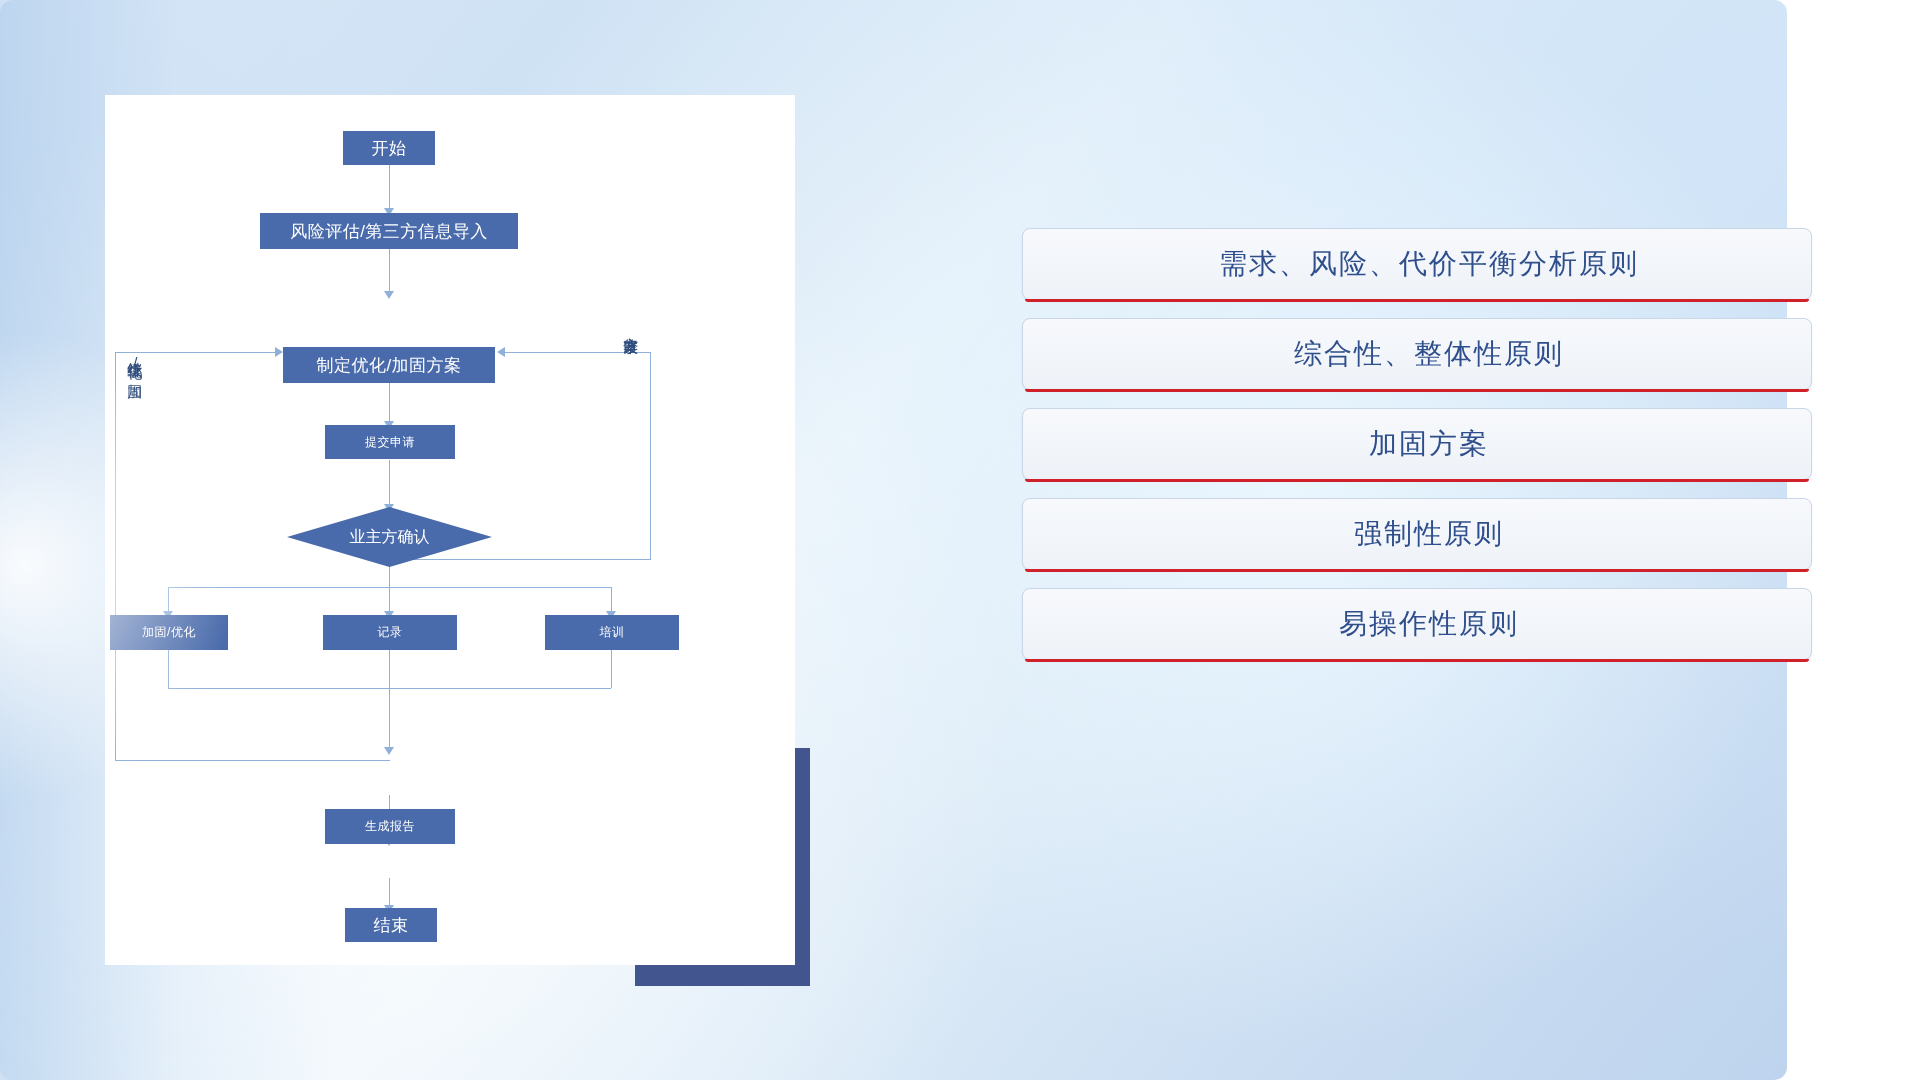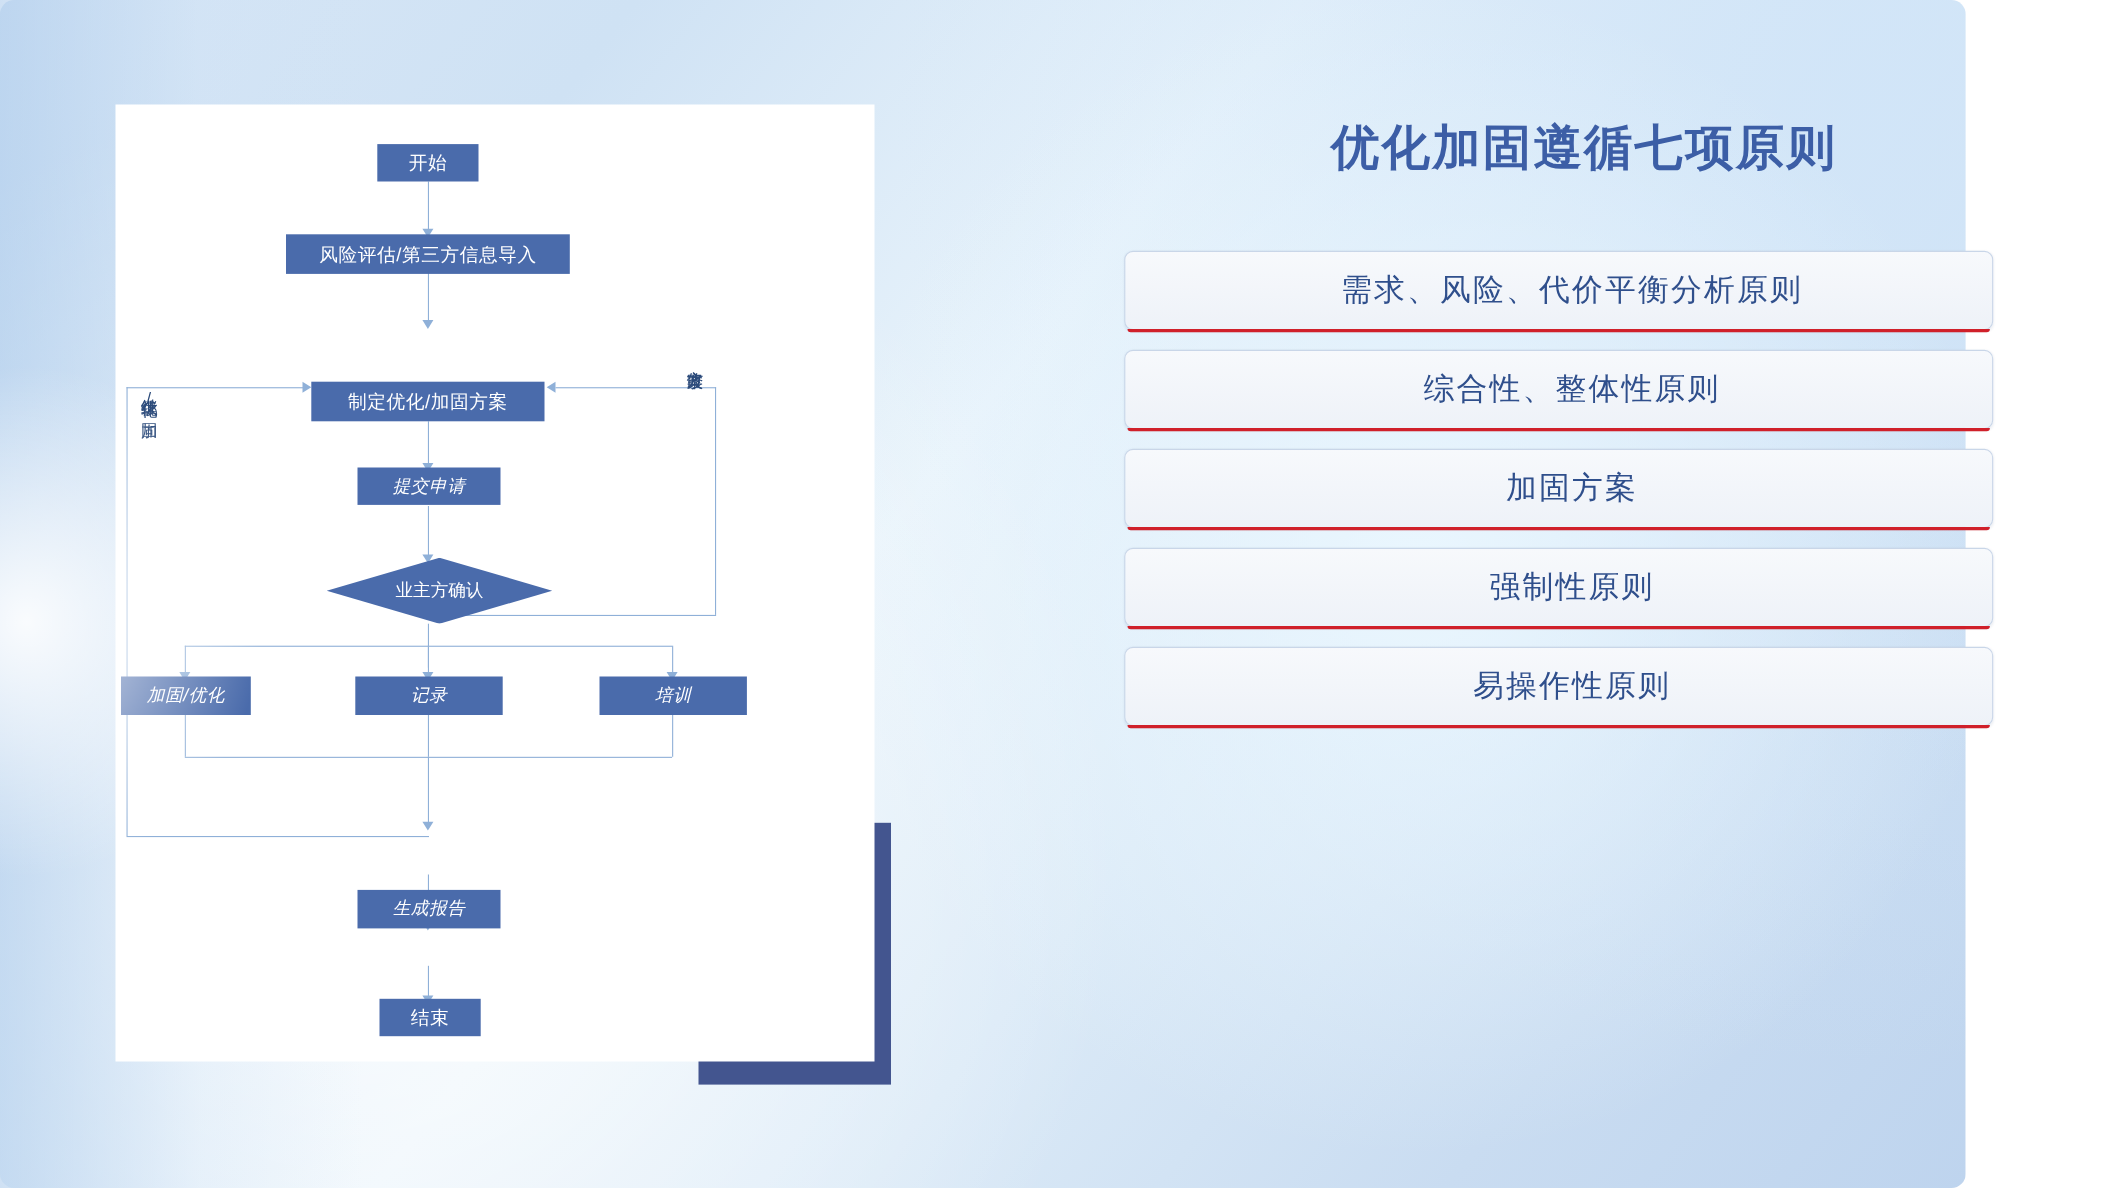"优化加固遵循七项原则" div.title { html: <div>优化加固遵循七项原则</div> -> none }
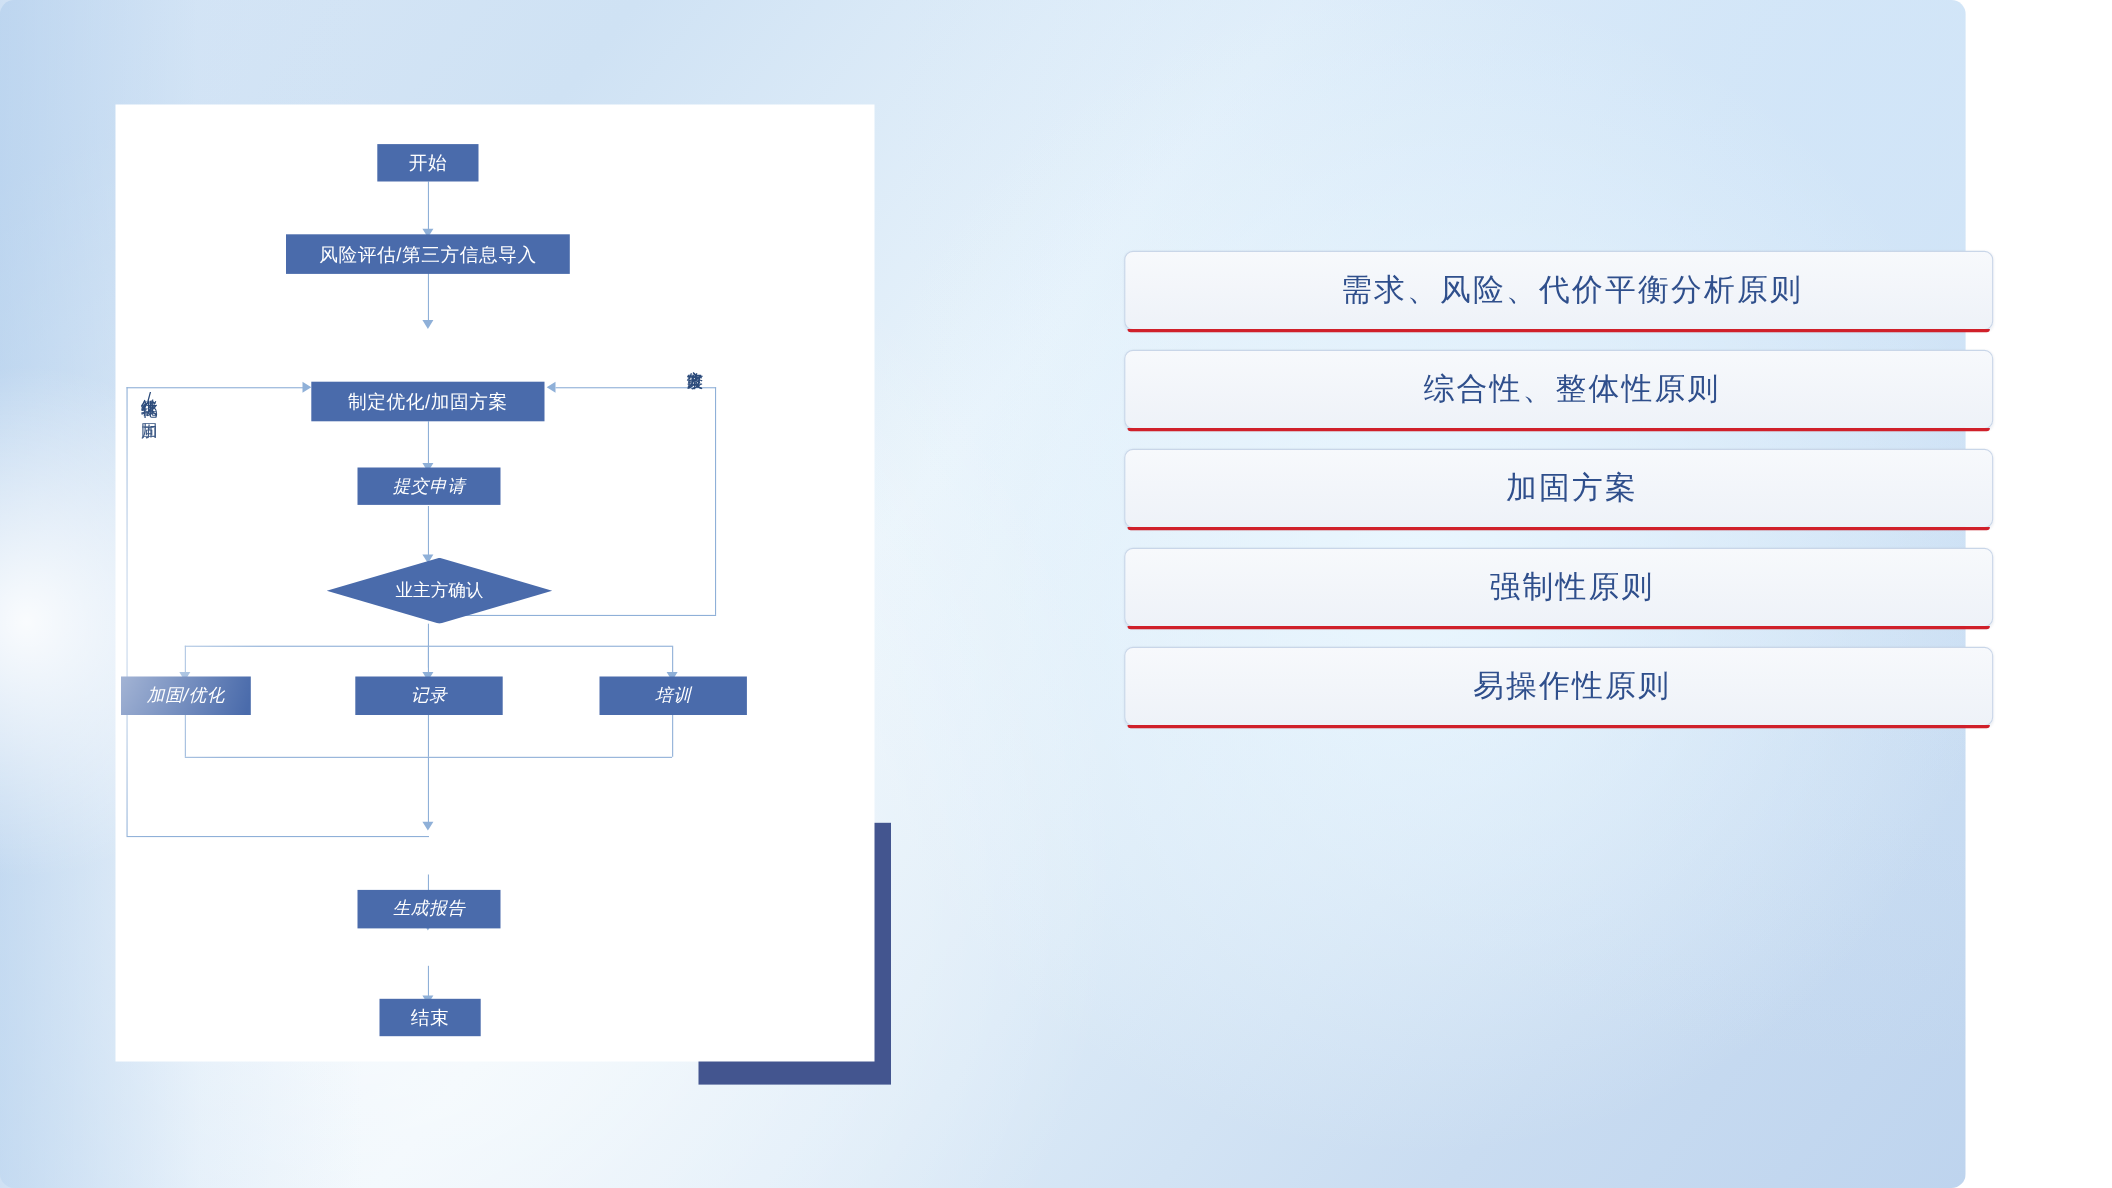"提交申请" .node.small { font-size: 16px -> 12px; font-style: italic -> none }
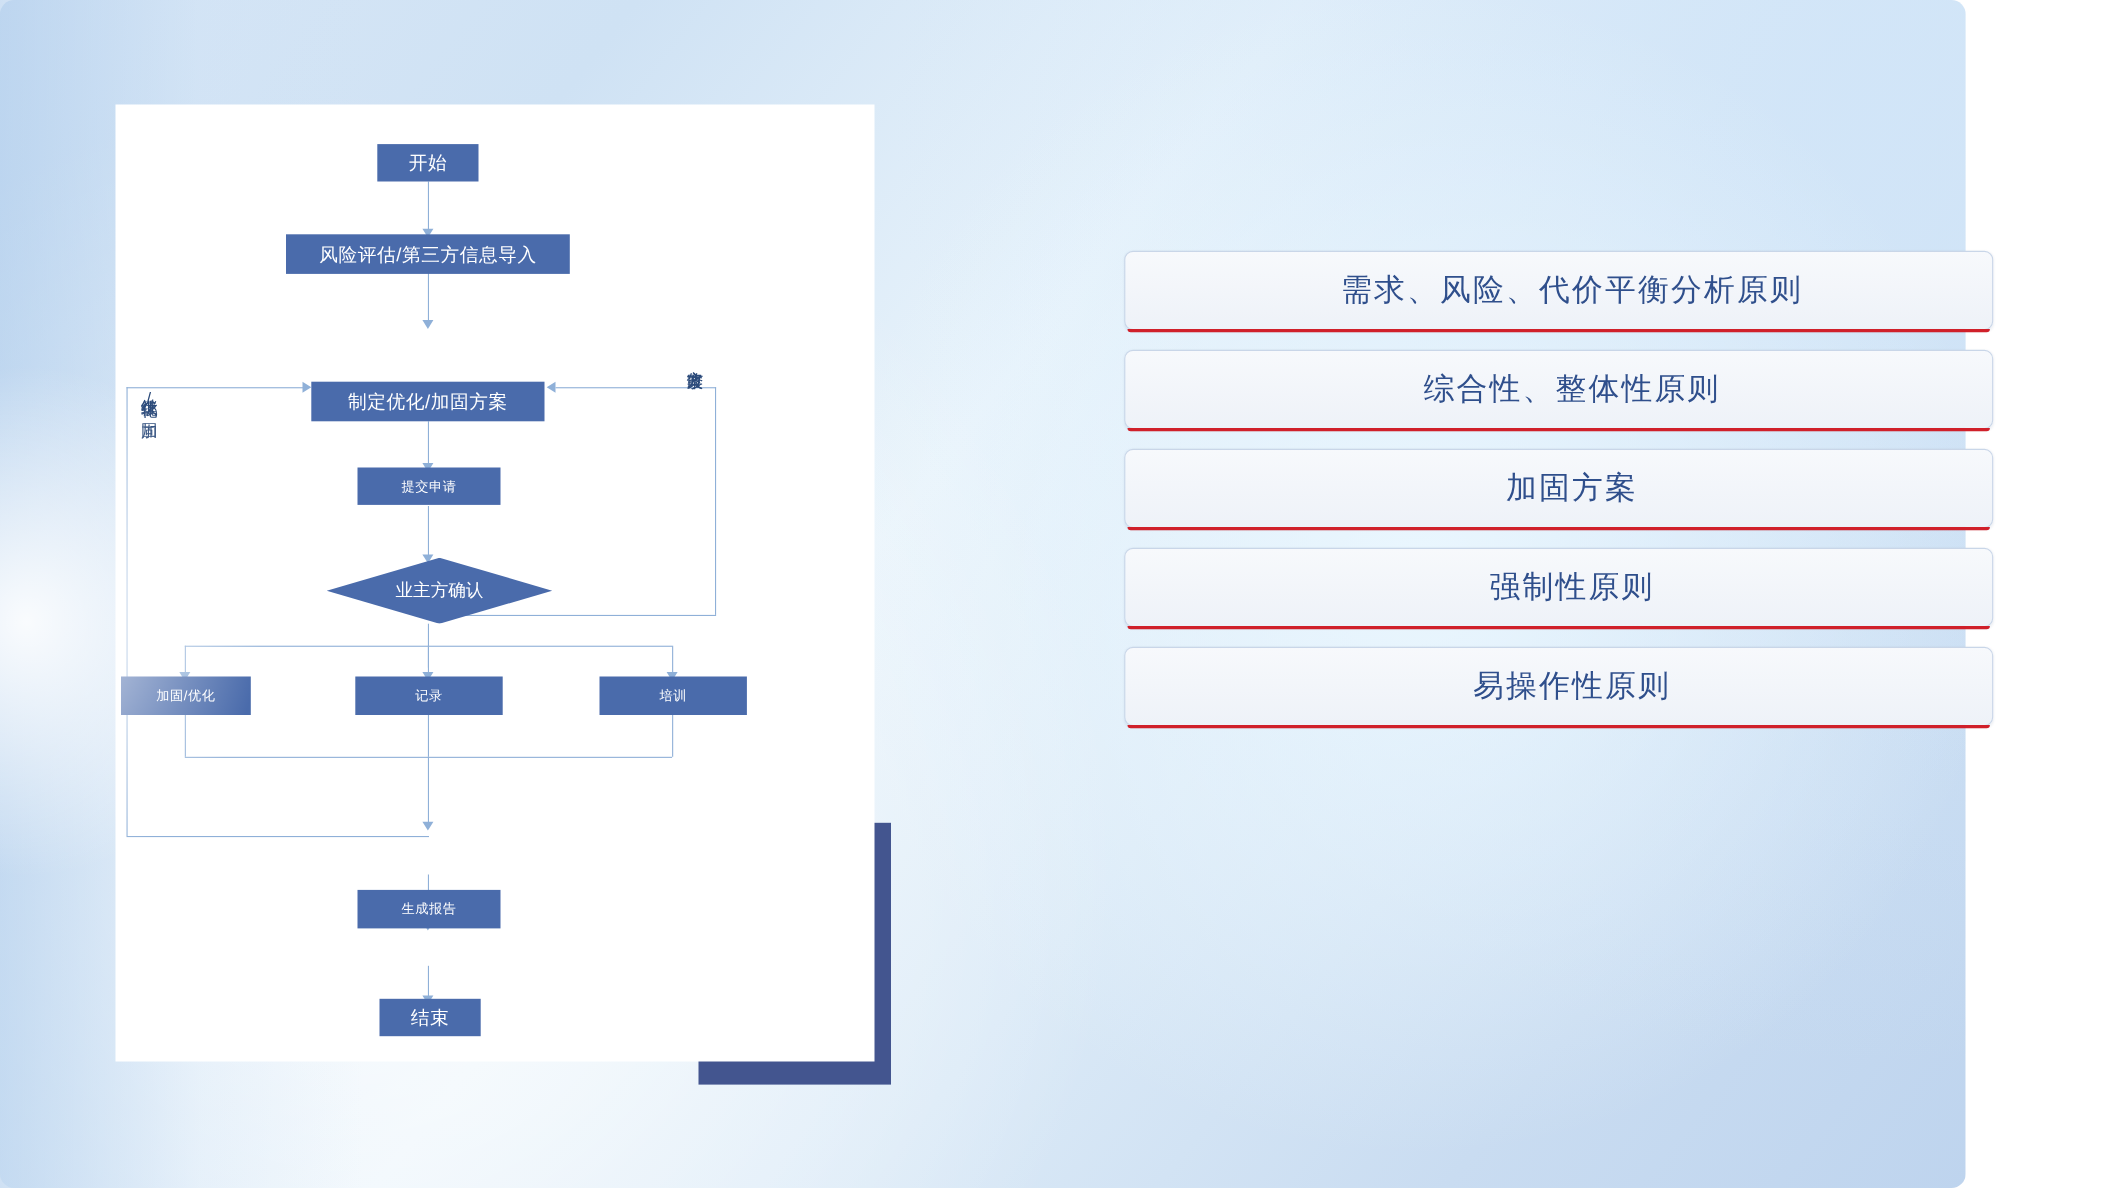"业主方确认" div.diamond-wrap { left: 192px -> 182px }
